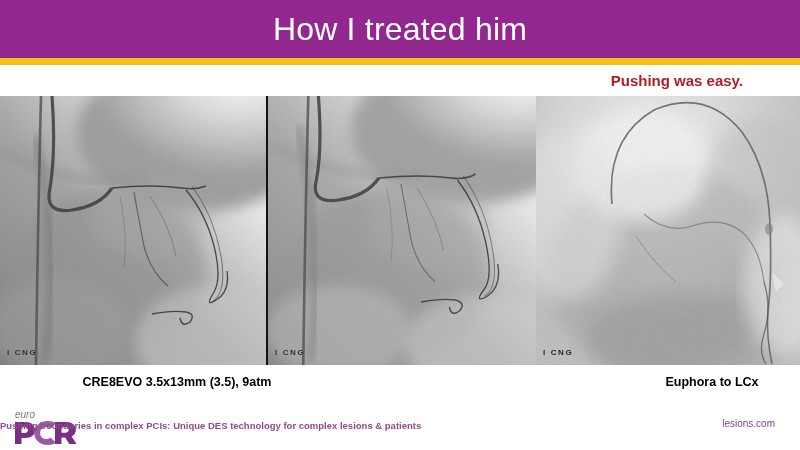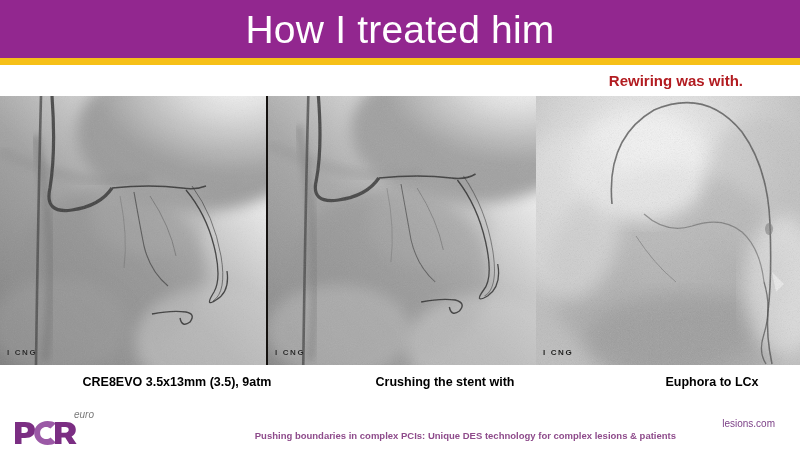"How I treated him" .title-text { font-size: 39px -> 32px }
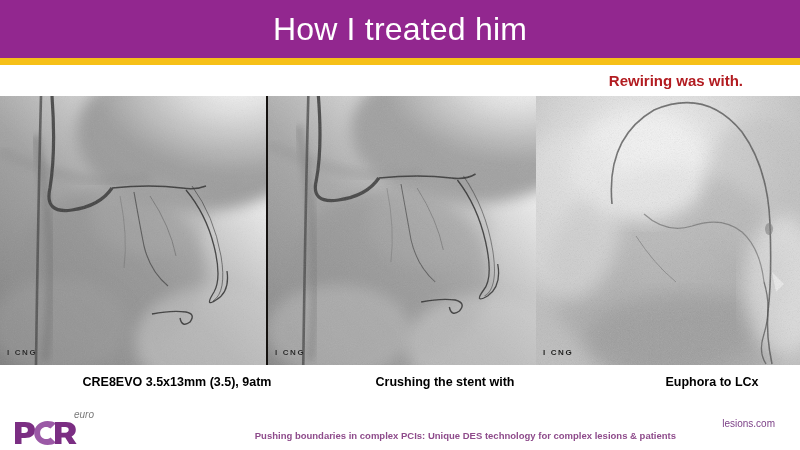"Rewiring was with." div.subtitle-text { text: Rewiring was with -> Pushing was easy }
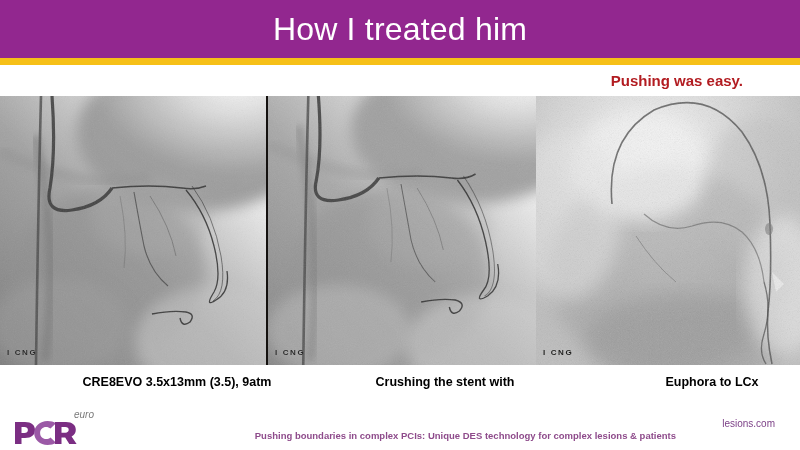"Crushing the stent with" div.caption-line { html: <div>Crushing the stent with</div> -> none }
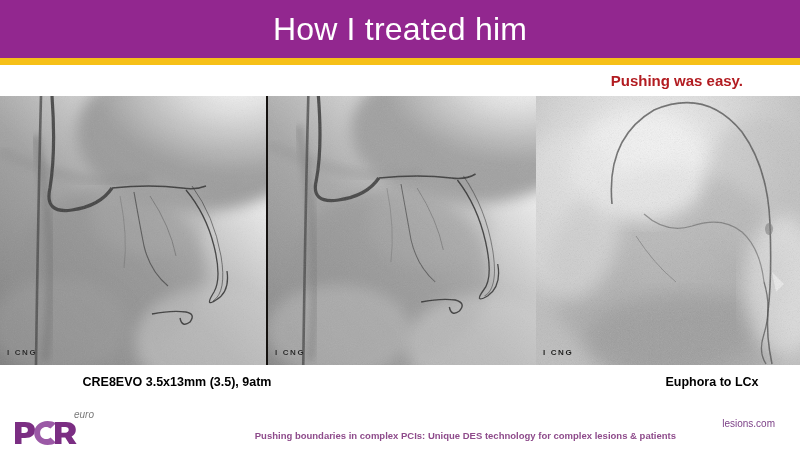"euro" .logo-euro { text-align: right -> none }
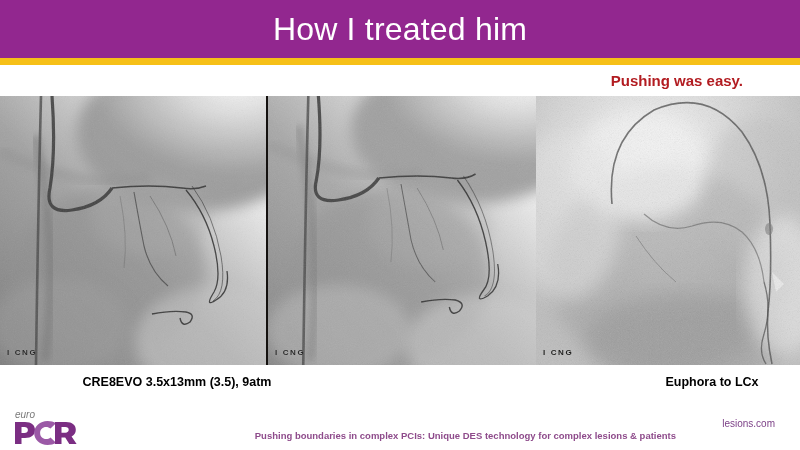"Pushing boundaries in complex PCIs:" .footer-tagline { text-align: right -> left; top: 22px -> 12px }
